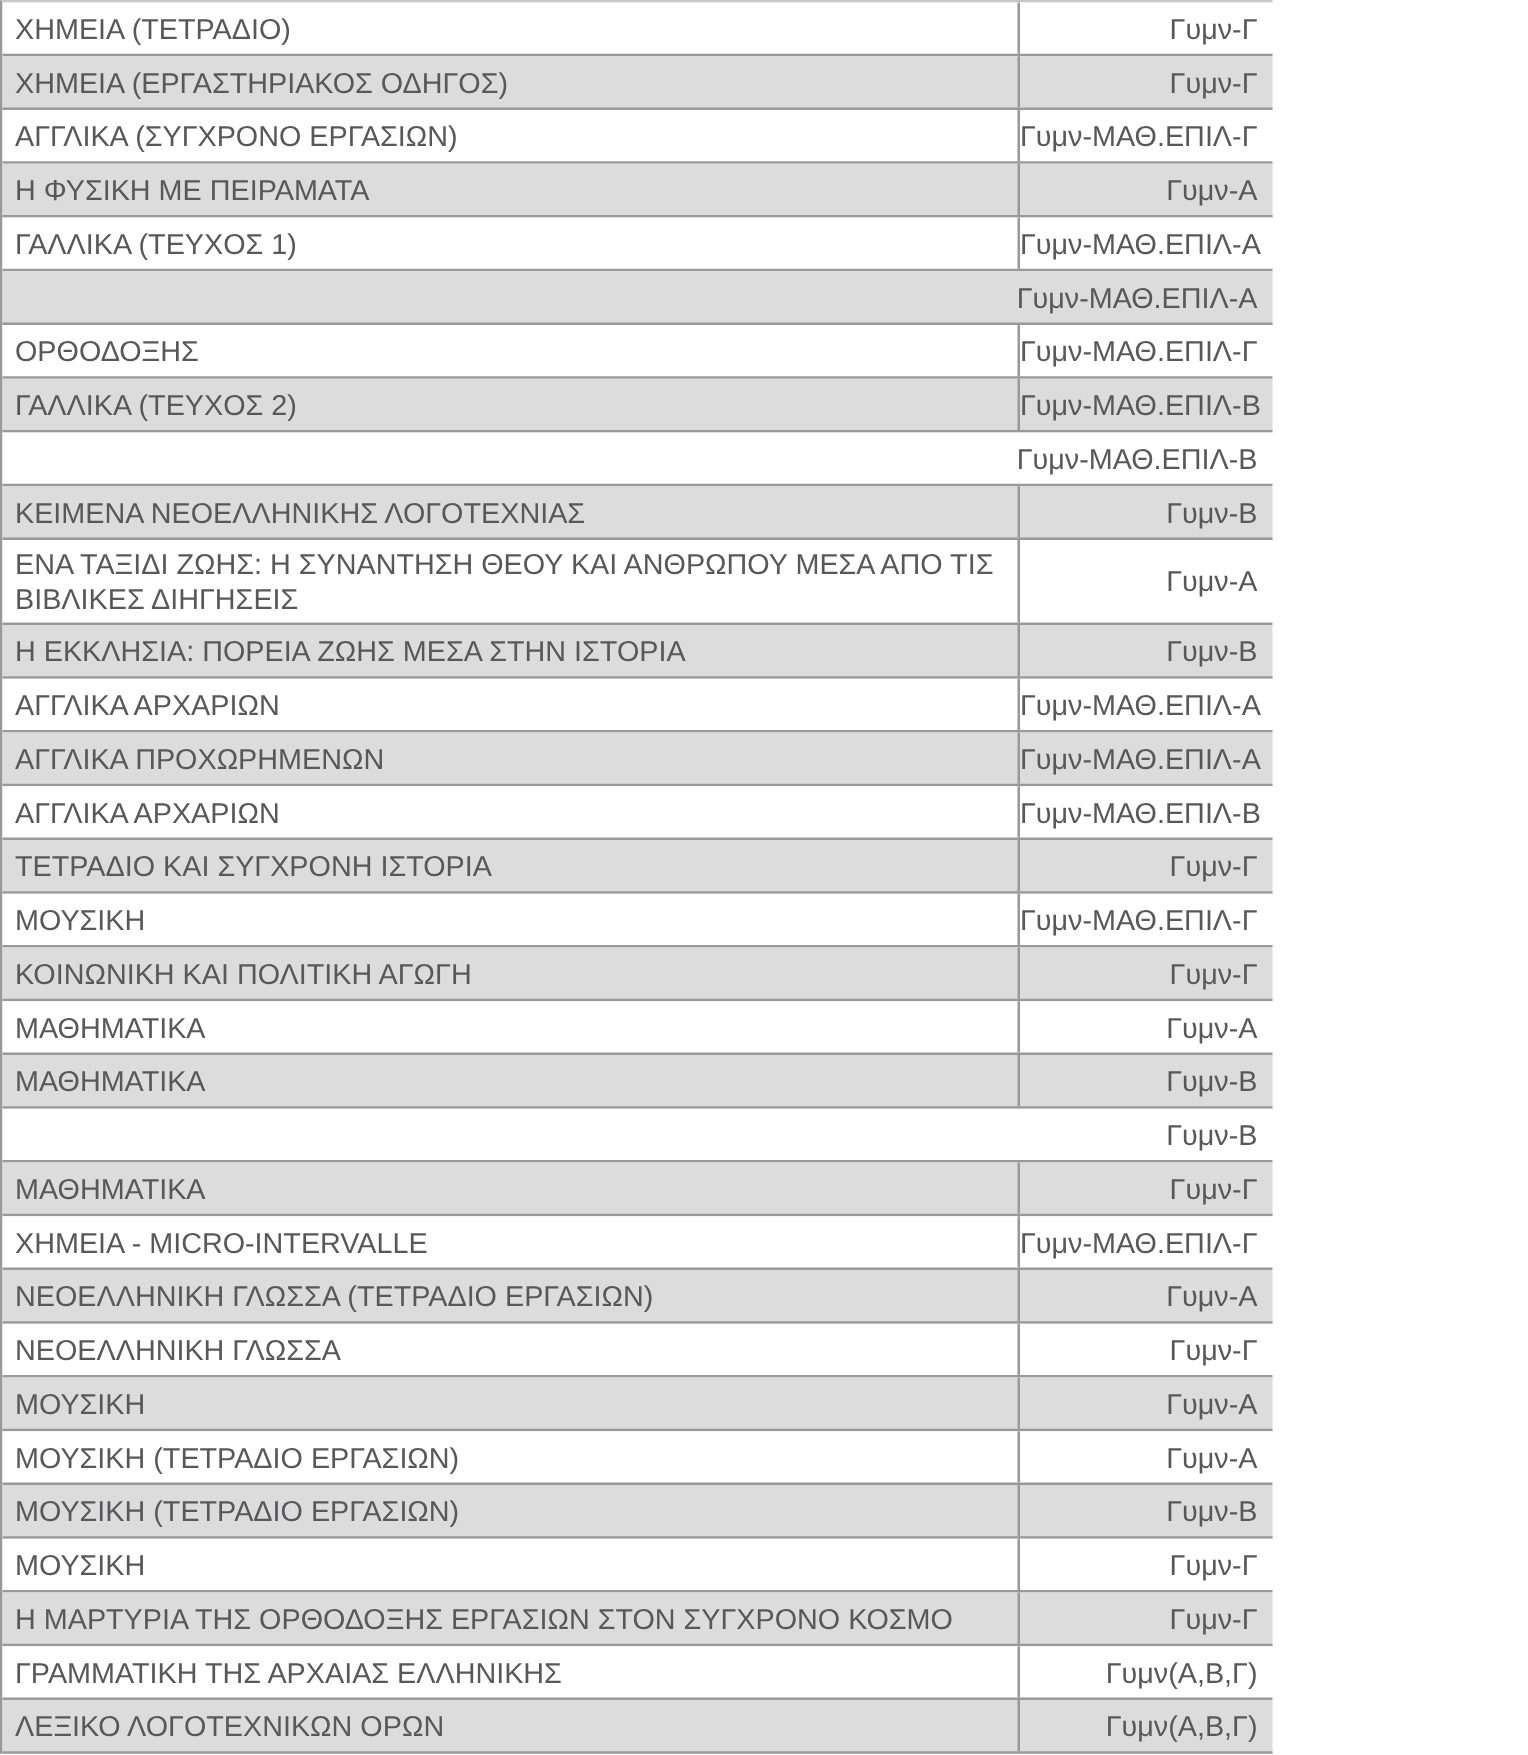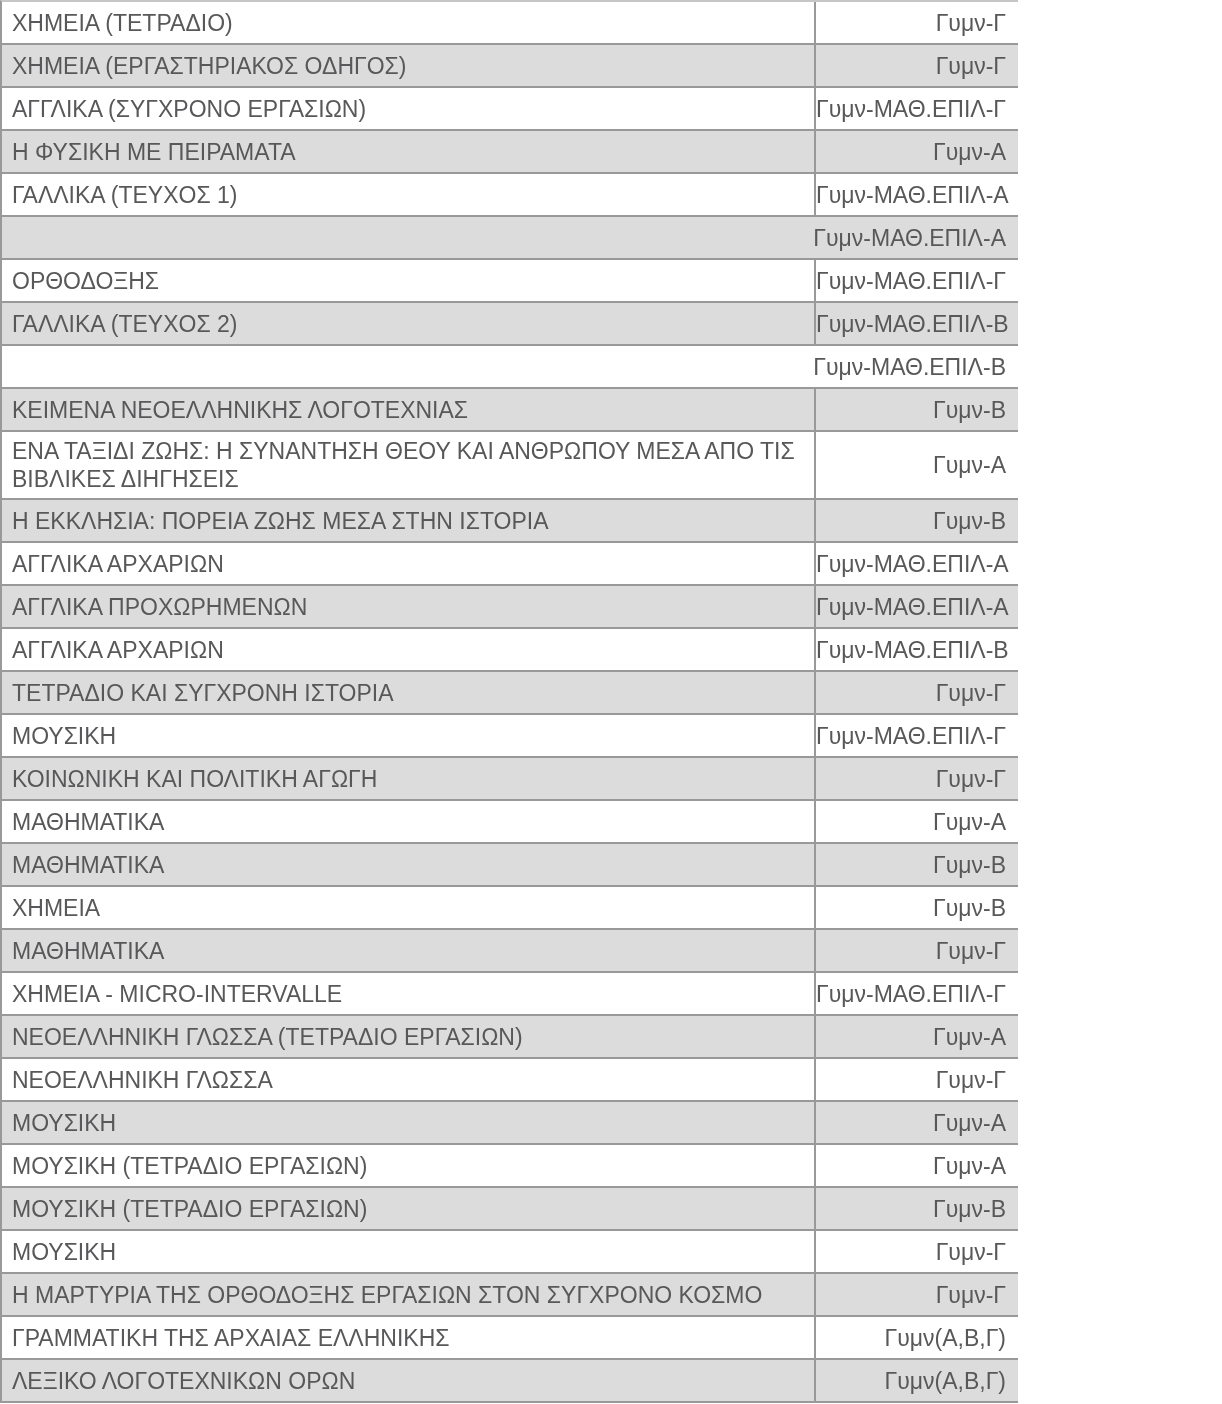"ΧΗΜΕΙΑ" div.cell { html: <div>ΧΗΜΕΙΑ</div> -> none }
